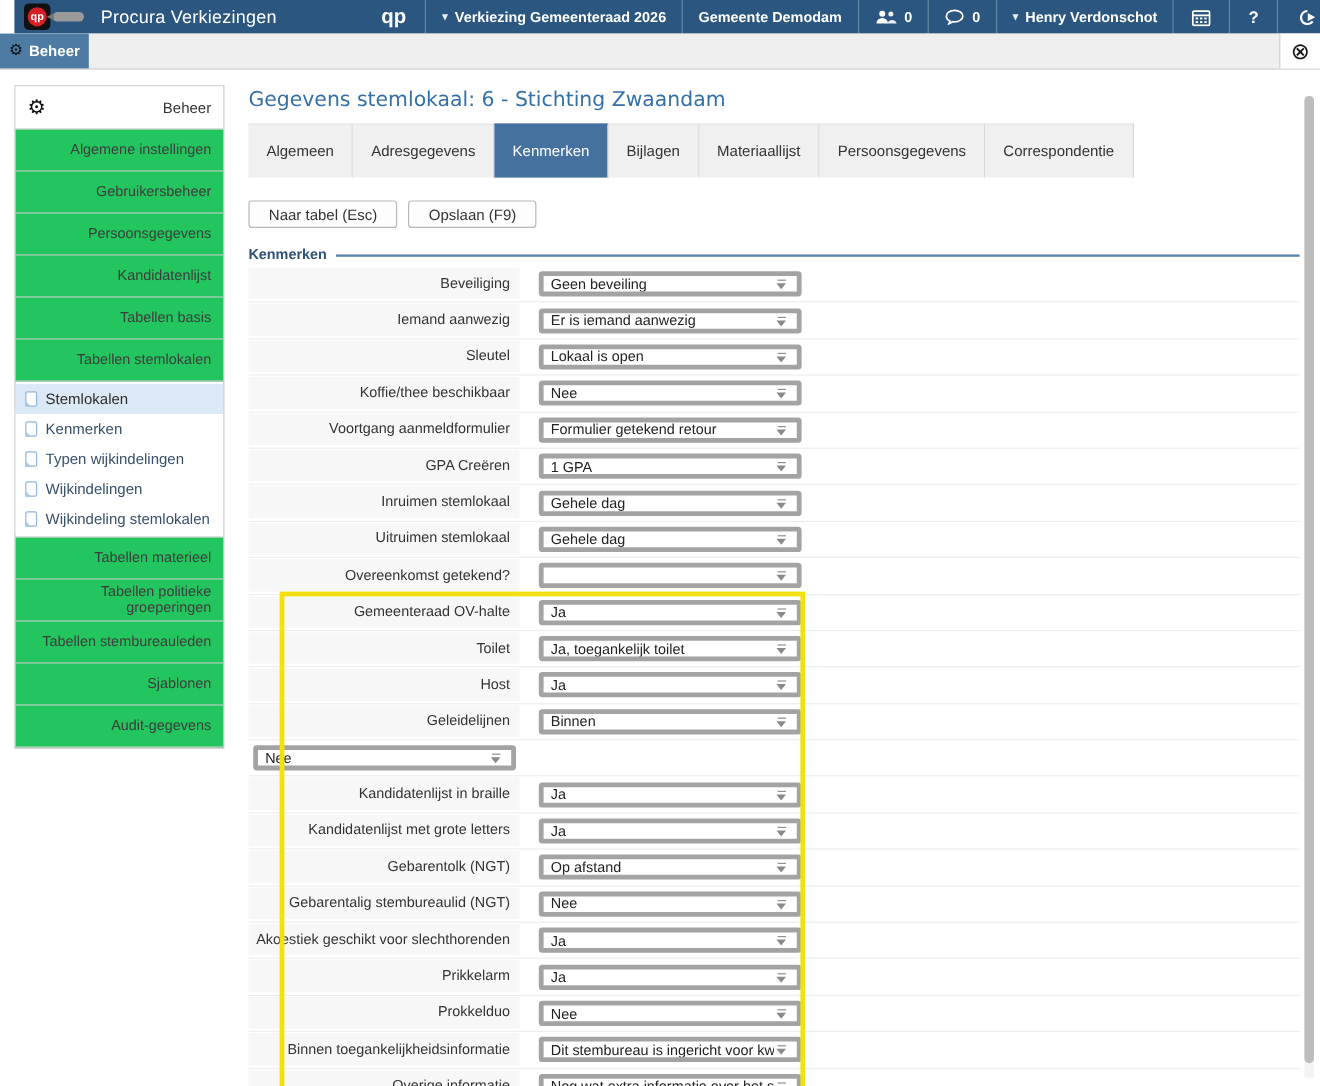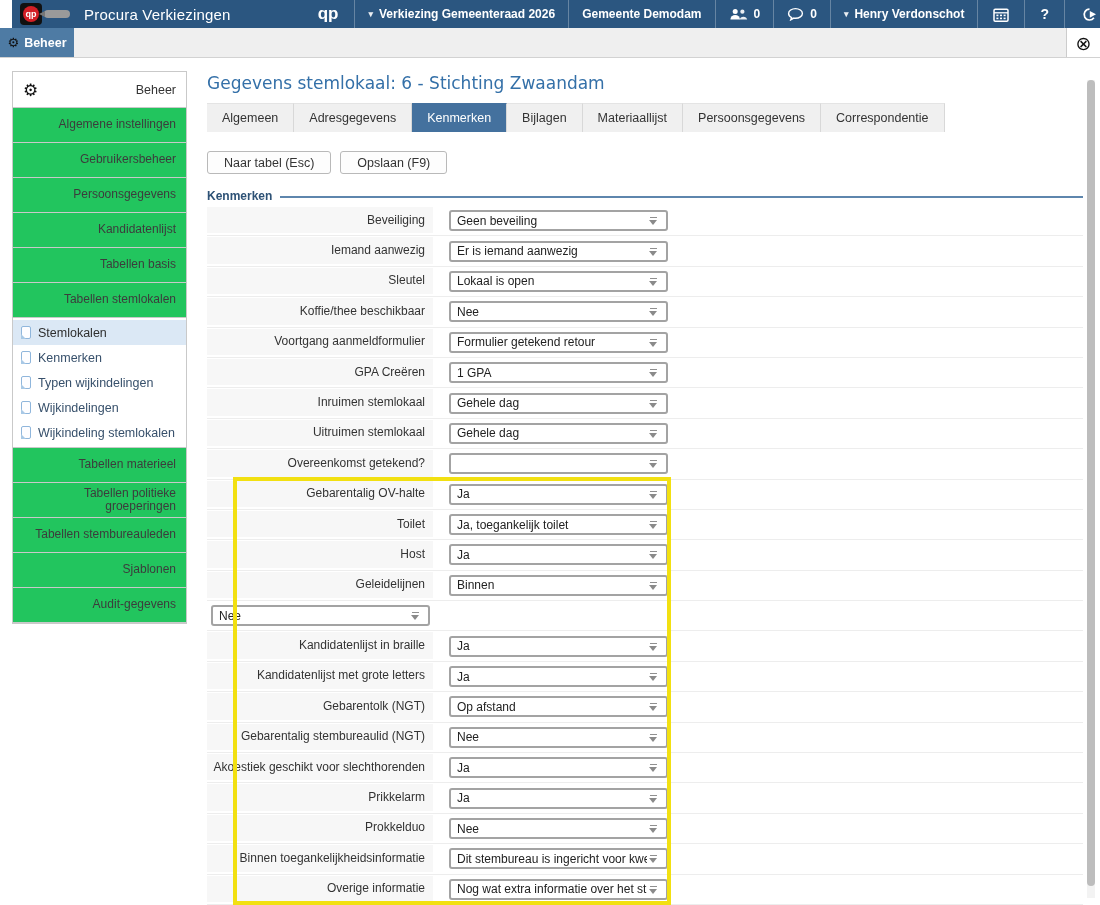"Algemeen" .tab { height: 29px -> 45px }
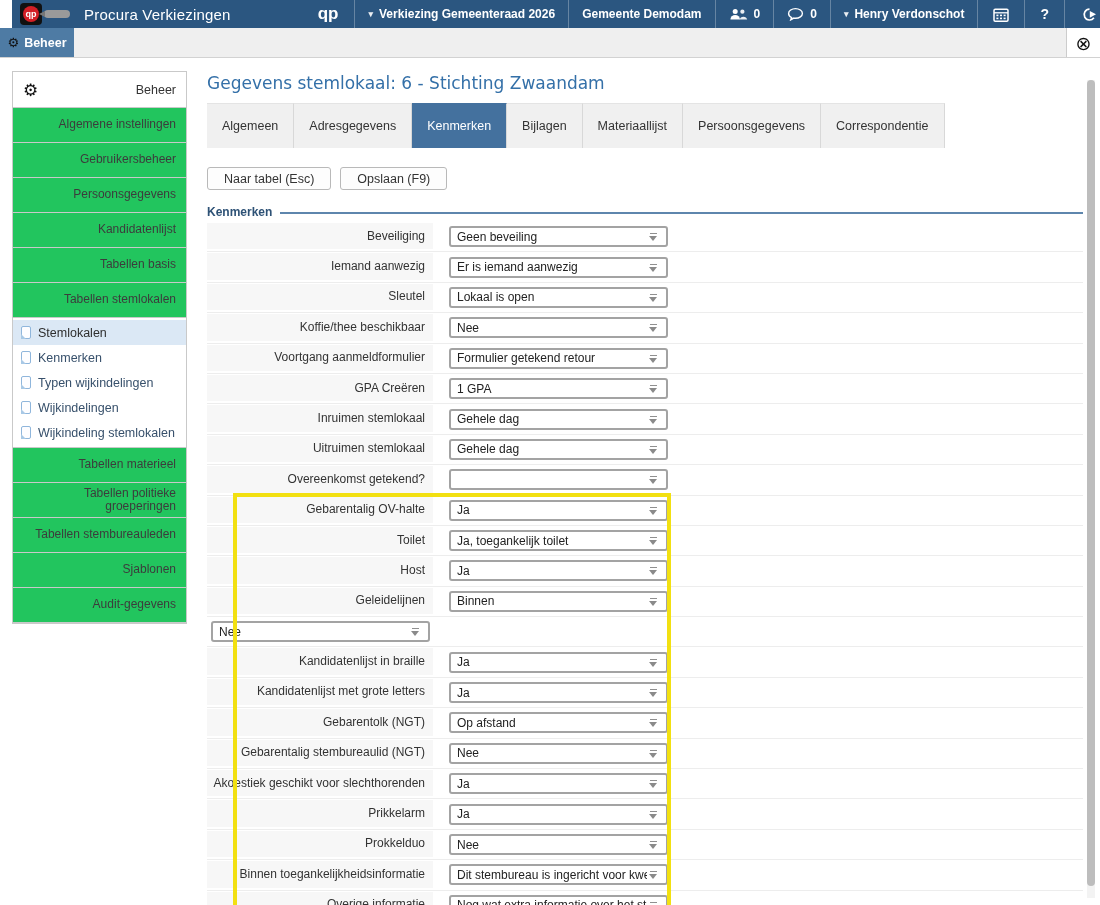"Geen beveiling" .select { border: 2px solid #a3a3a3 -> 4px solid #a3a3a3 }
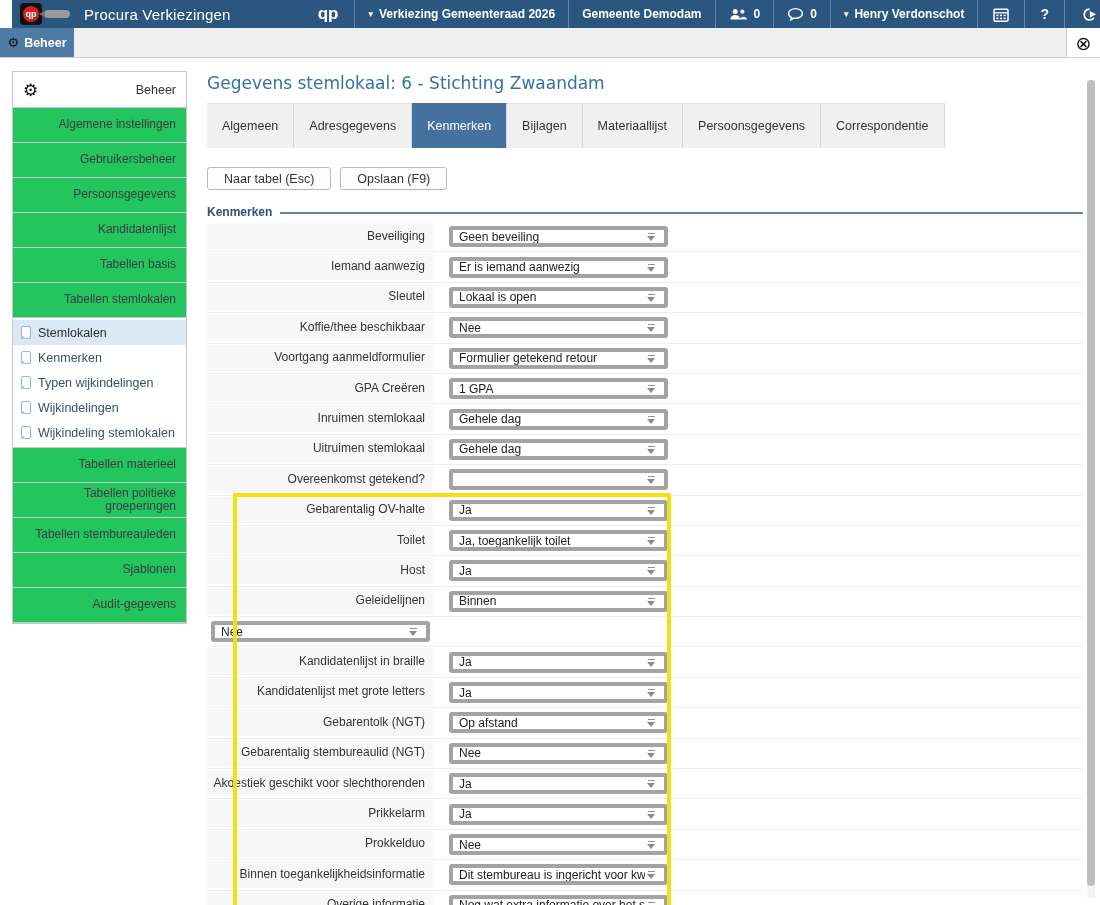"Gebarentalig OV-halte" div.row-label { text: Gebarentalig -> Gemeenteraad }
